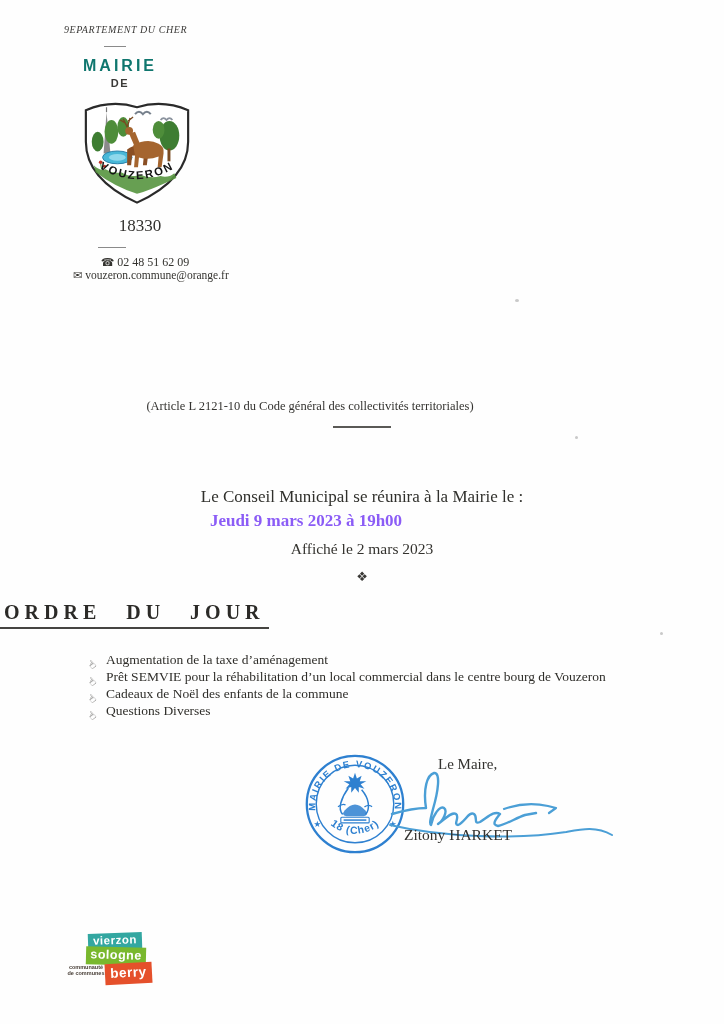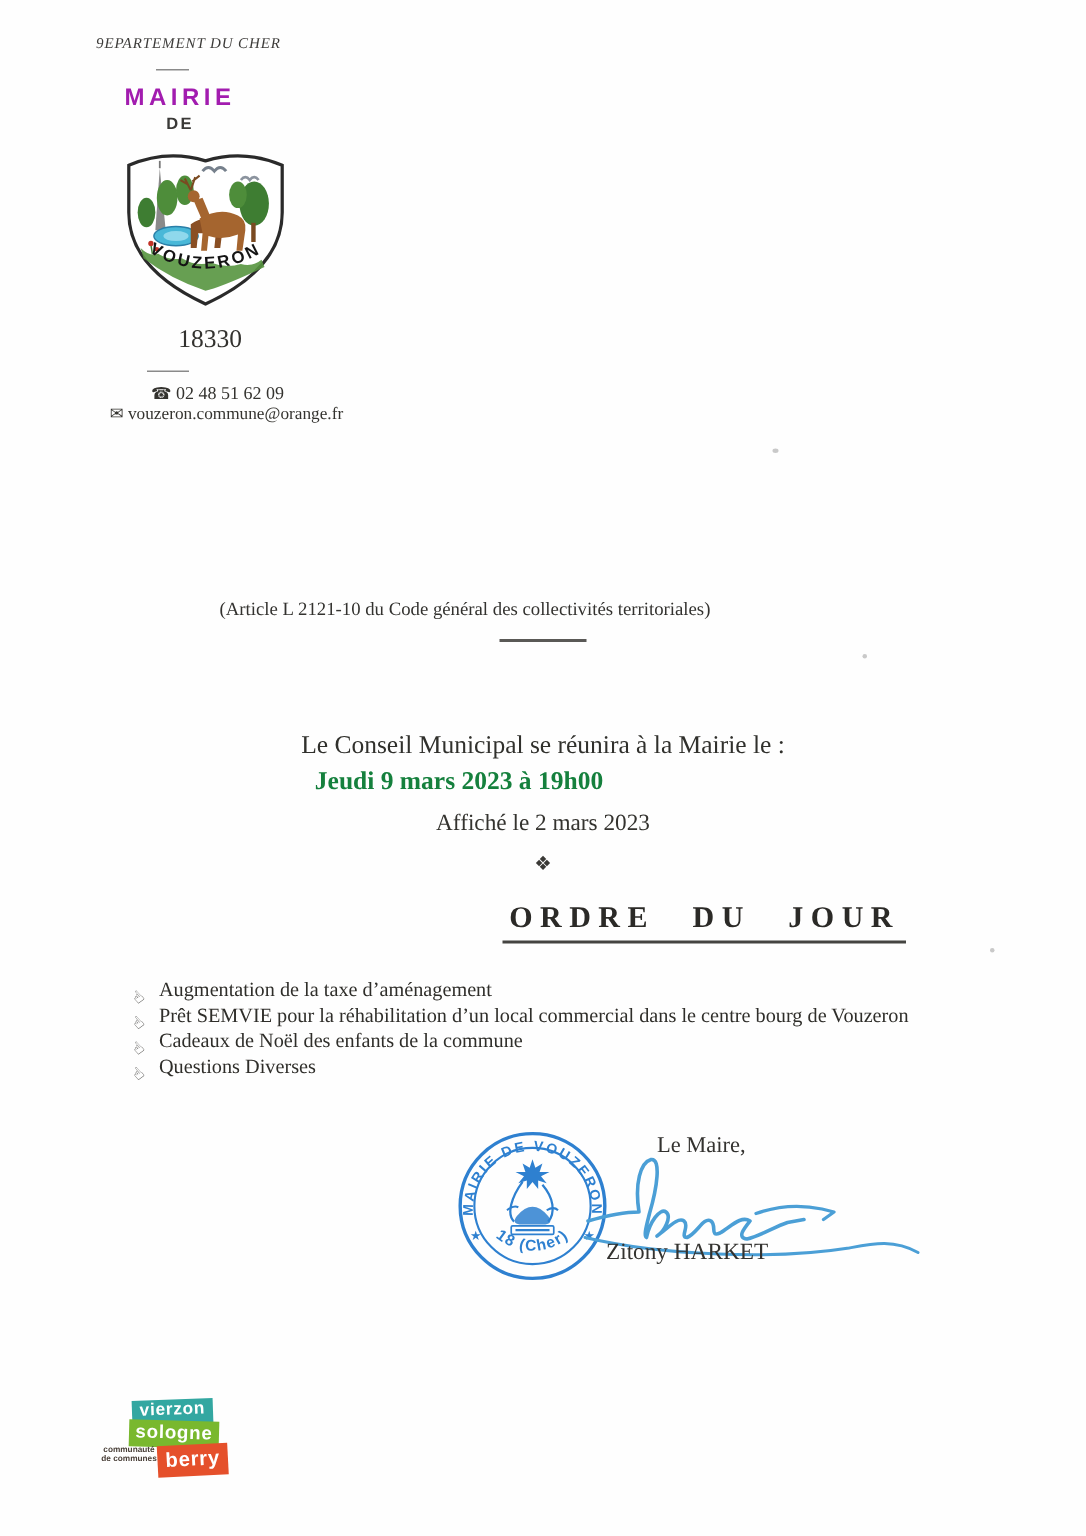"MAIRIE" .mairie { color: #a21caf -> #0f766e }
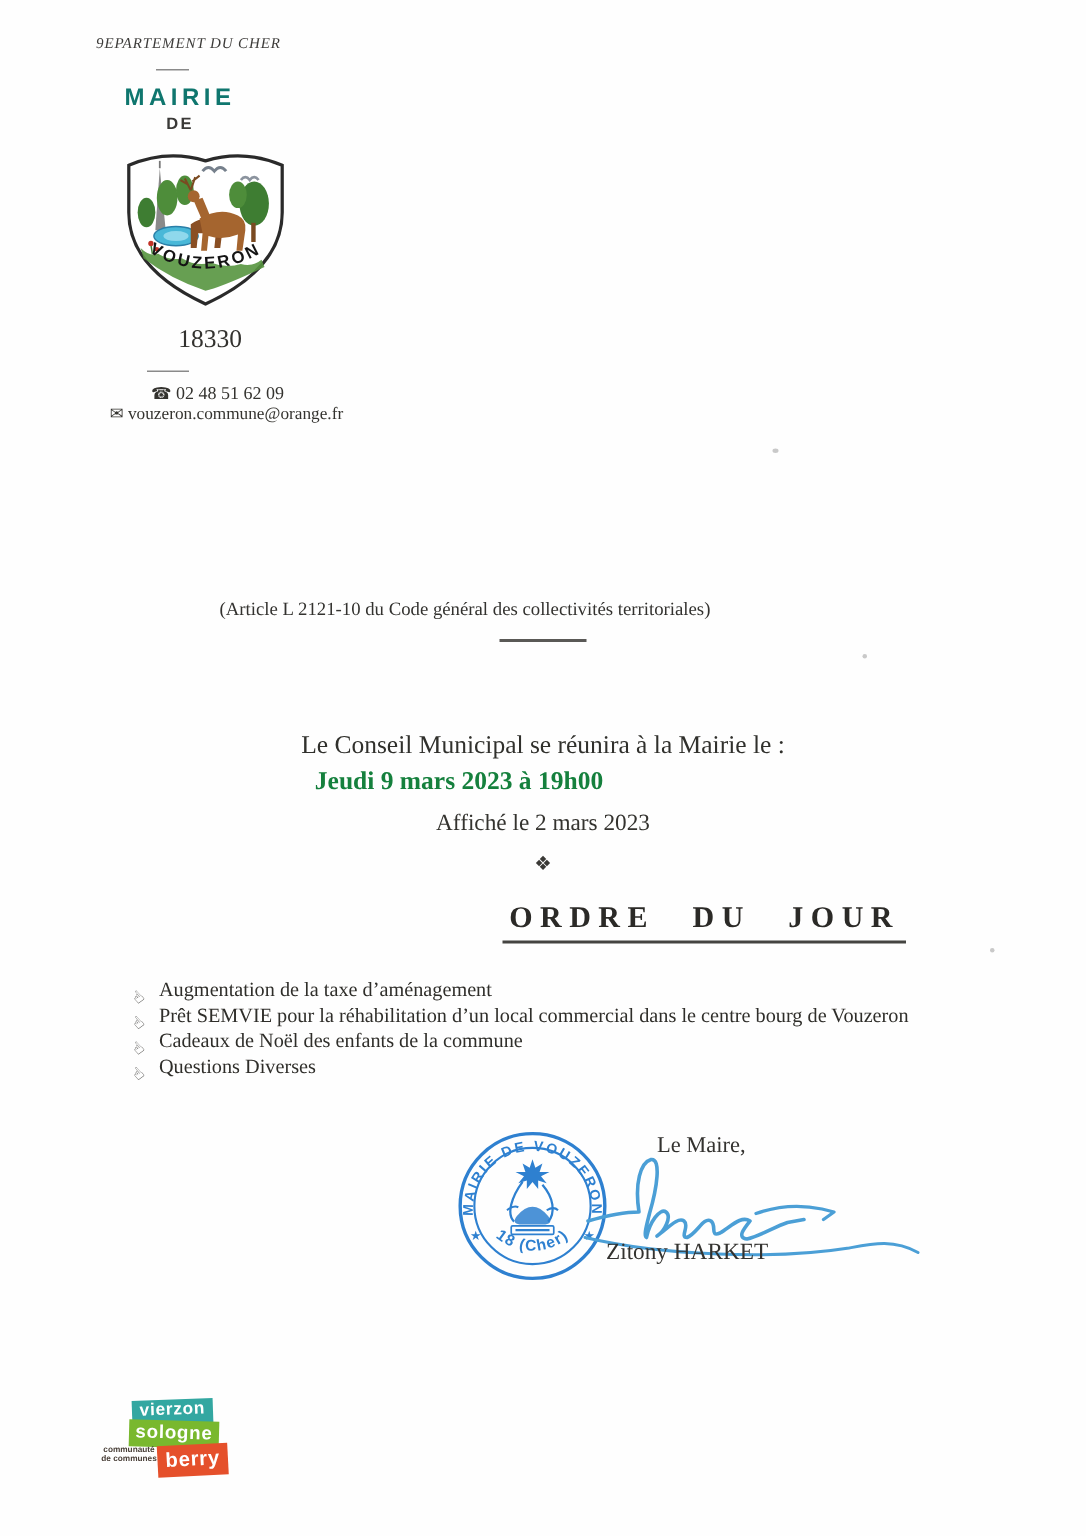"Jeudi 9 mars 2023 à" .date-line { color: #15803d -> #8b5cf6 }
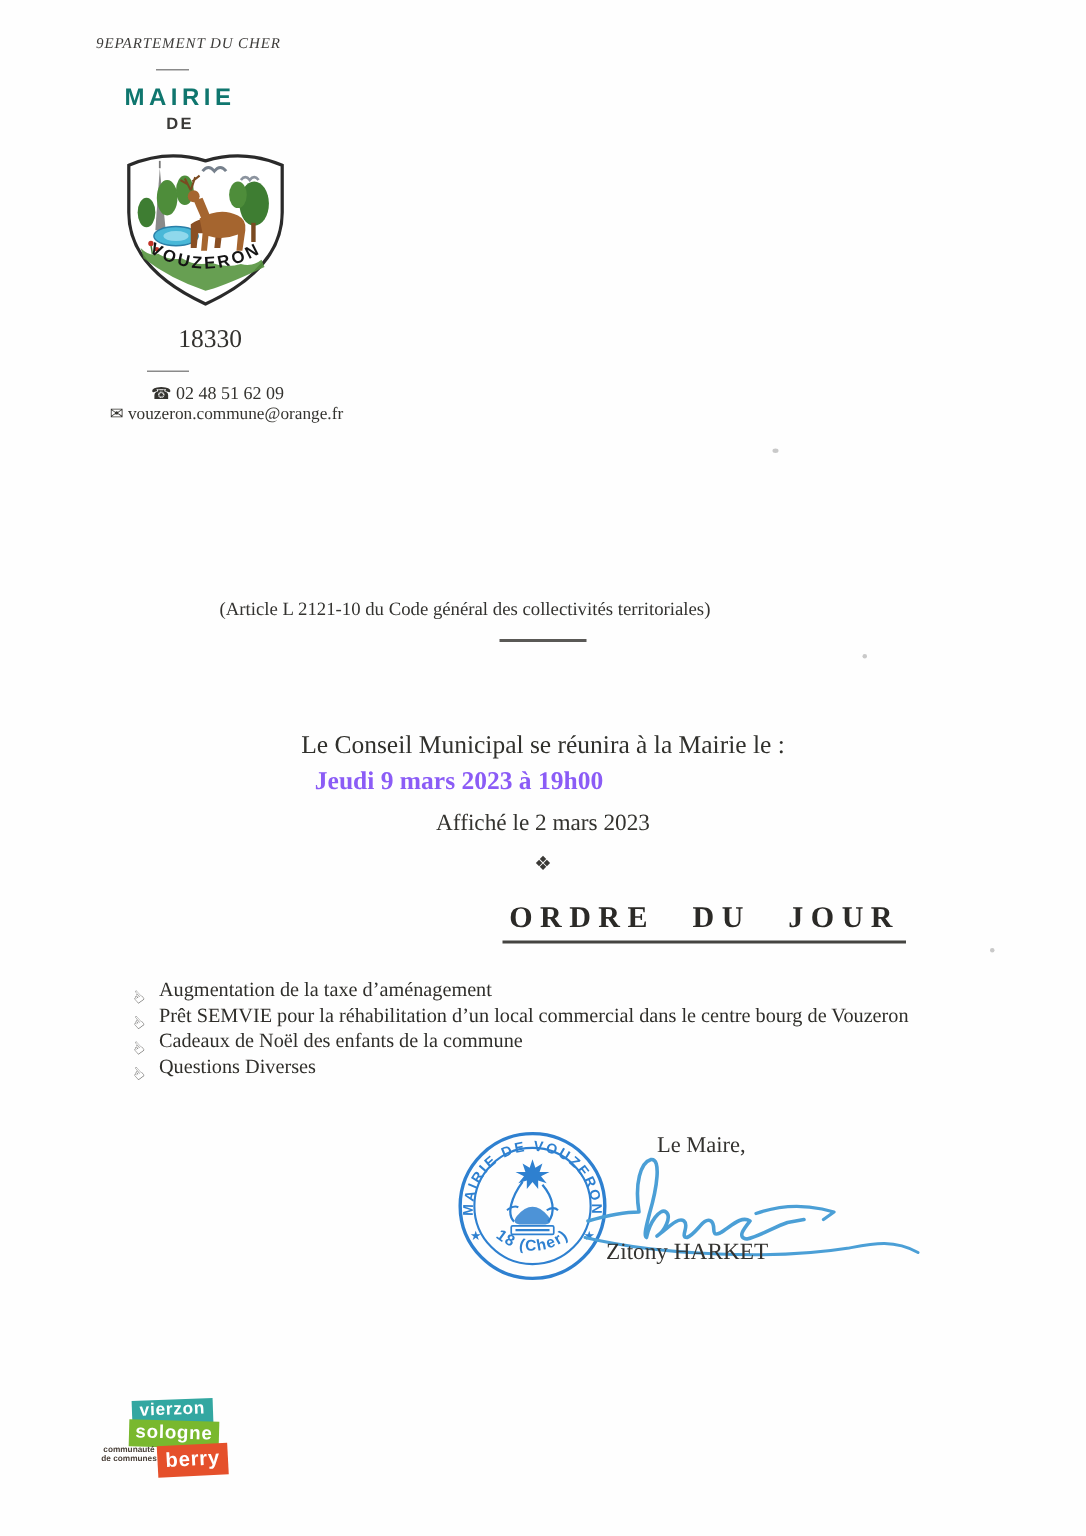"ORDRE DU JOUR" .agenda-title-wrap { text-align: right -> left }
